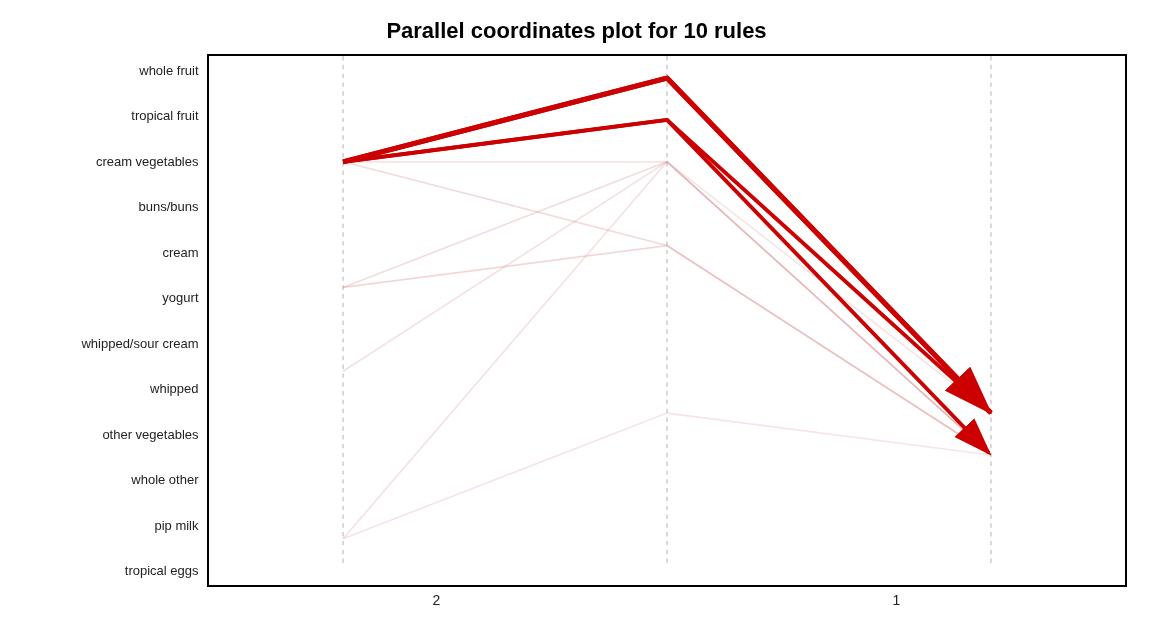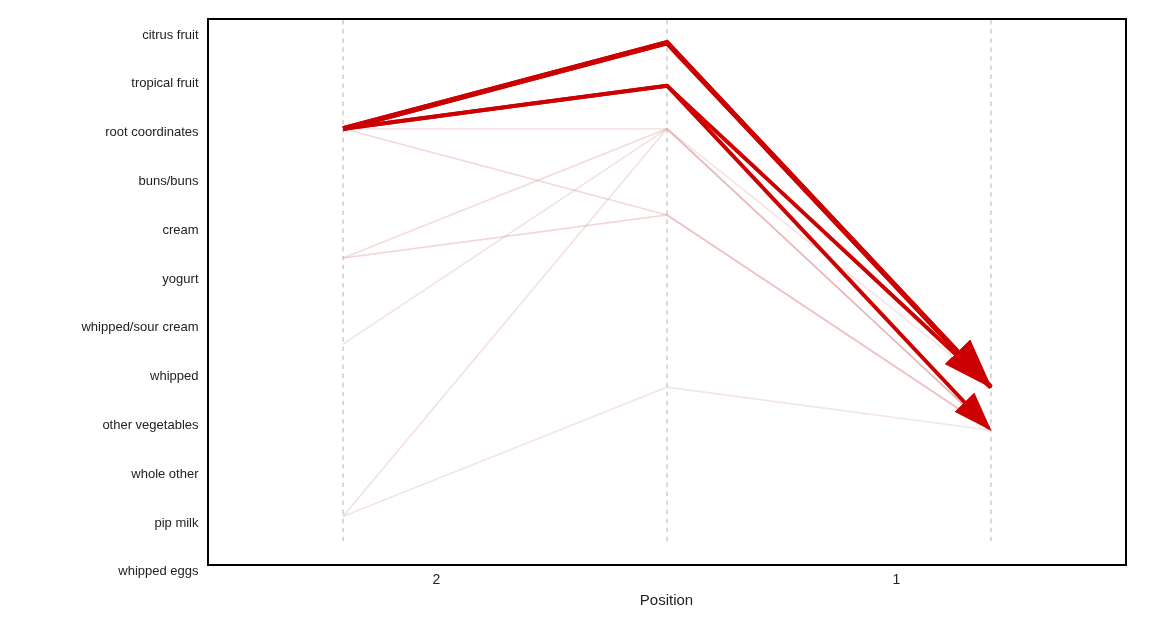"Parallel coordinates plot for 10" div.chart-title { html: none -> <div>Parallel coordinates plot for 10 rules</div> }
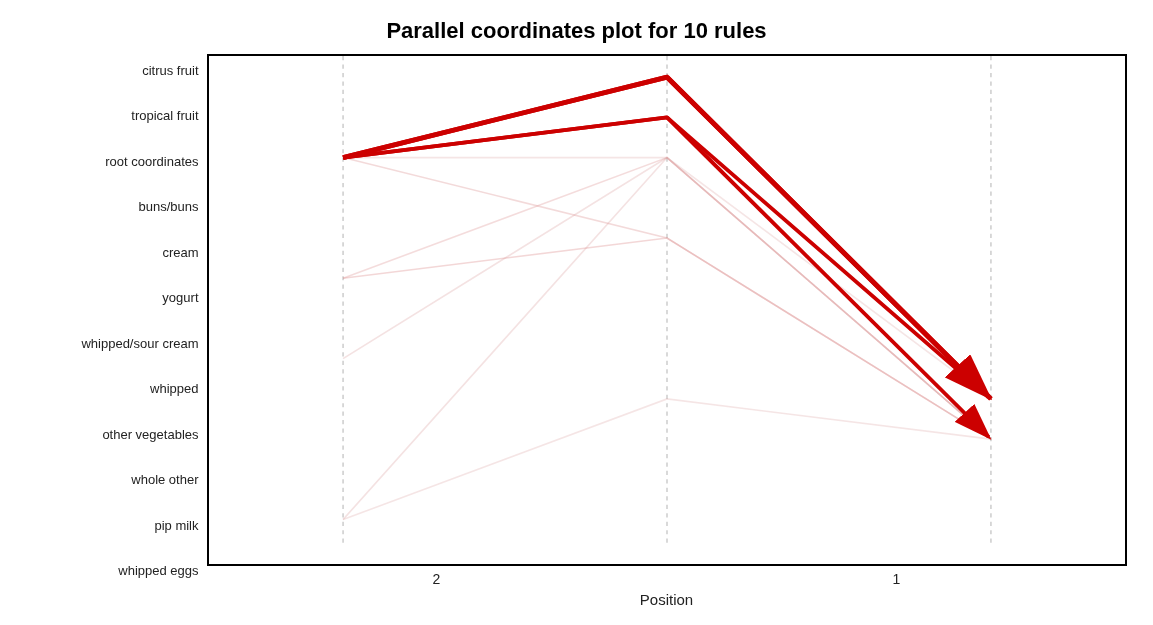"citrus fruit" div.y-label { text: citrus -> whole }
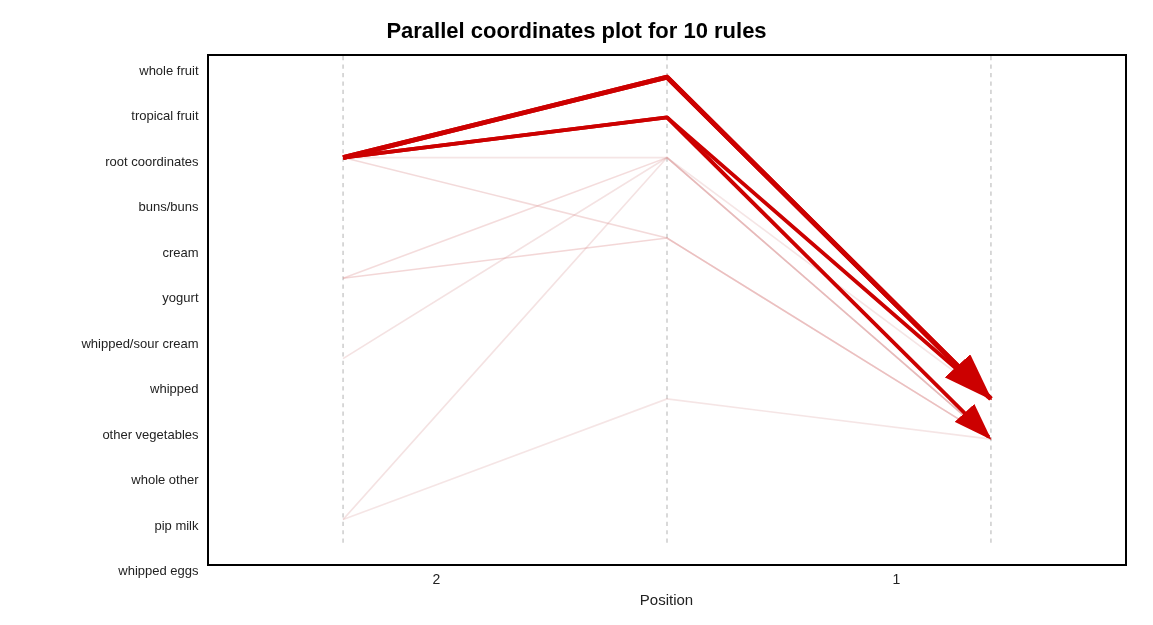"root coordinates" div.y-label { text: root coordinates -> cream vegetables }
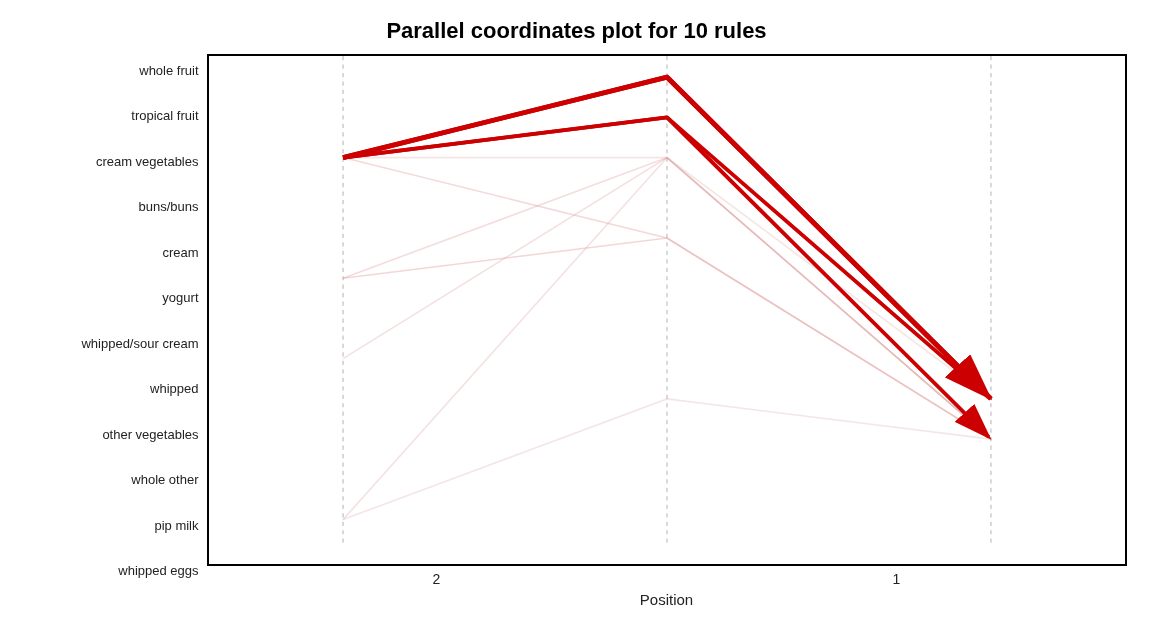"whipped eggs" div.y-label { text: whipped -> tropical }
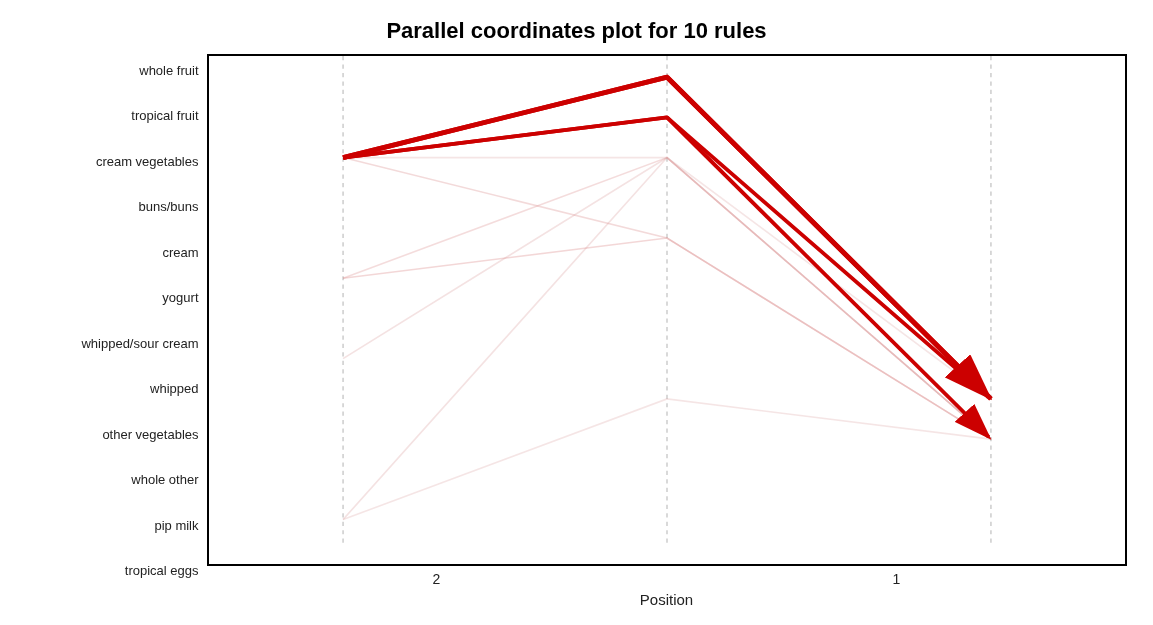"Position" div.x-axis-title { html: <div>Position</div> -> none }
